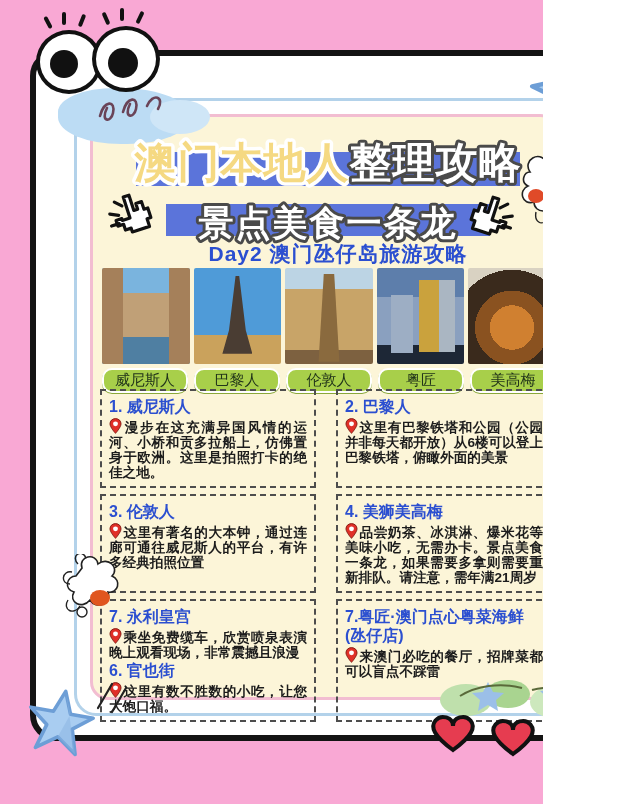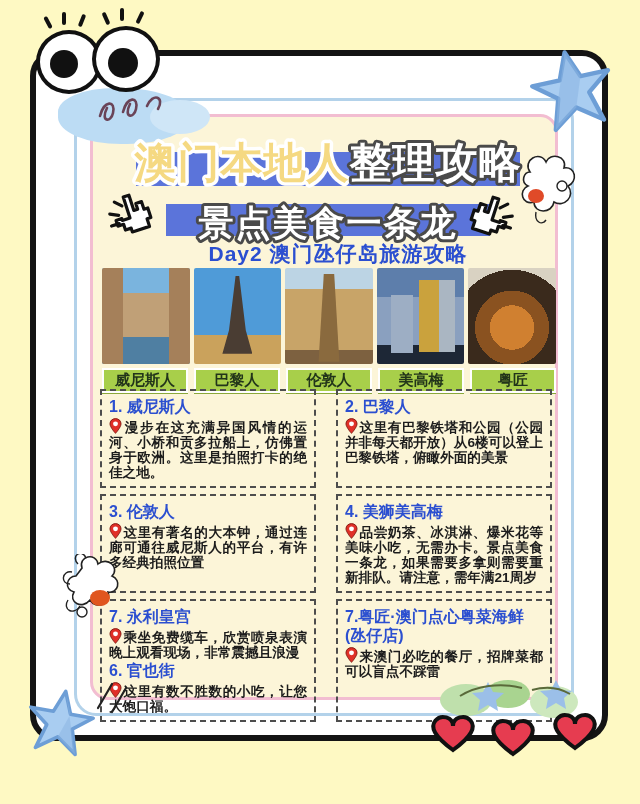"澳门本地人整理攻略" .canvas { background: #fef9c3 -> #f9a8d4; width: 640px -> 543px }
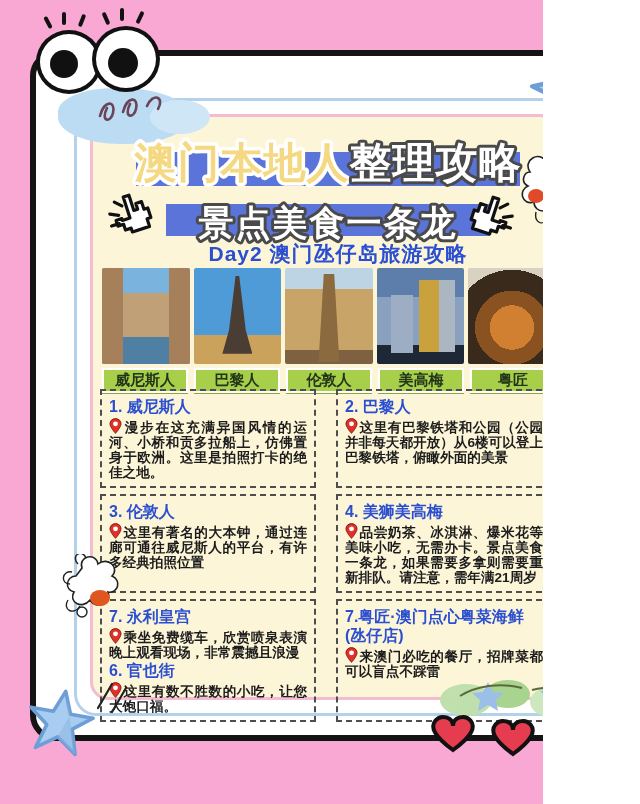"威尼斯人" .pill { border-radius: 0 -> 10px; font-weight: bold -> normal }
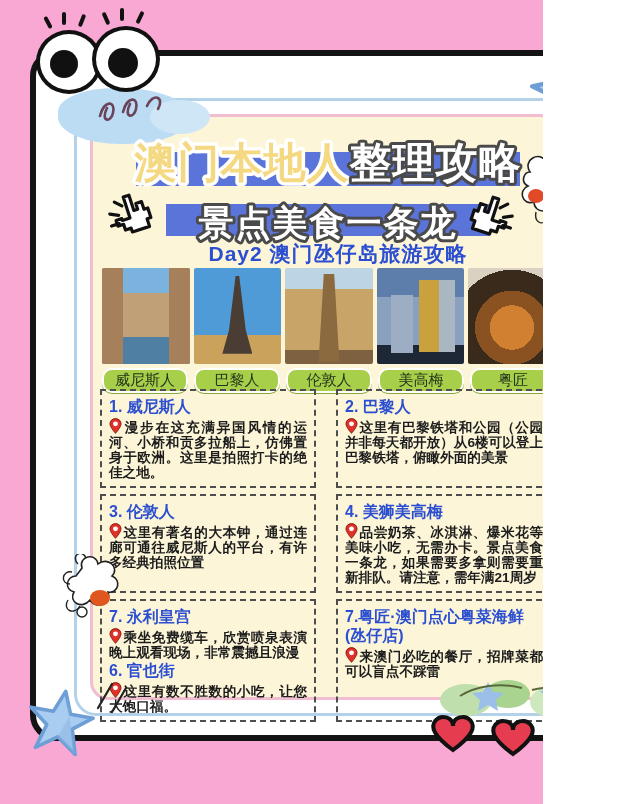"美高梅" div.pill { order: before "粤匠" -> after "粤匠" }
